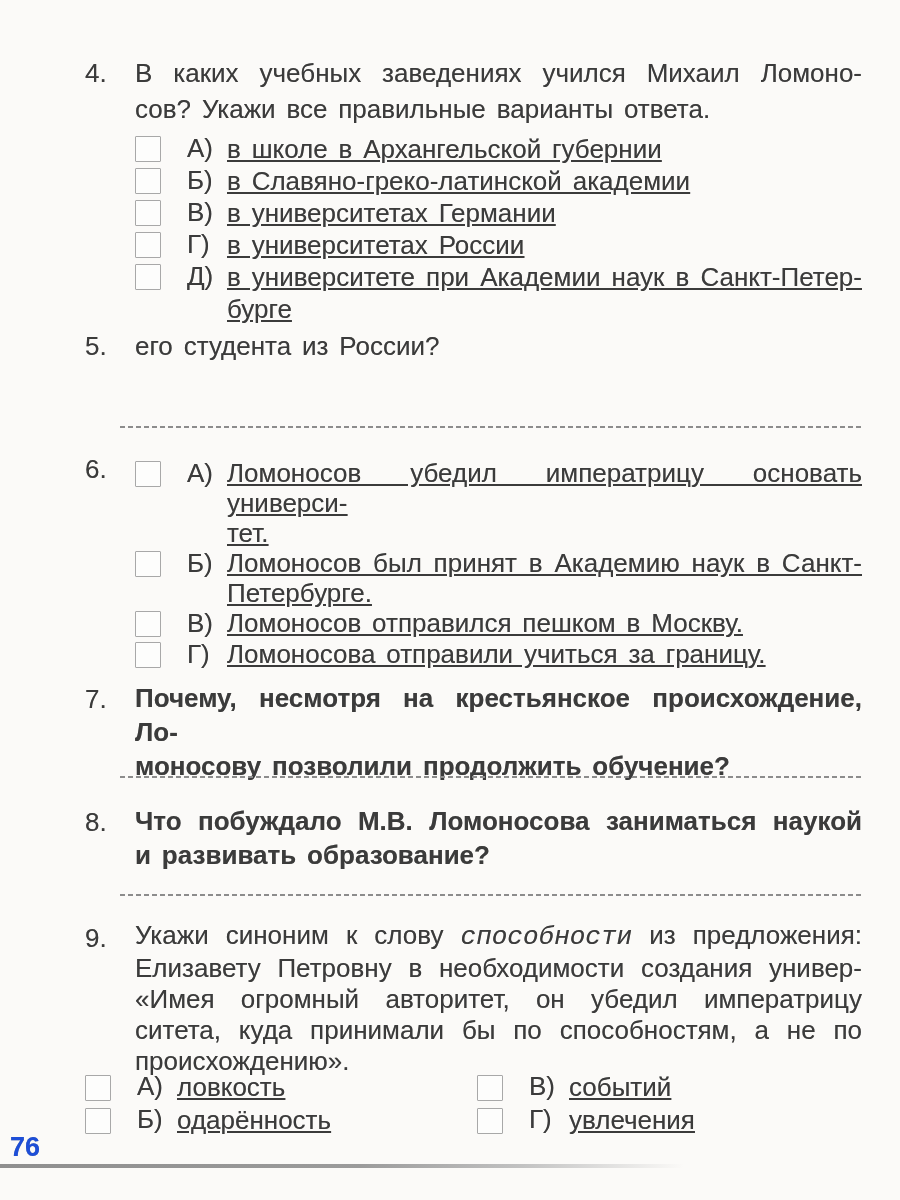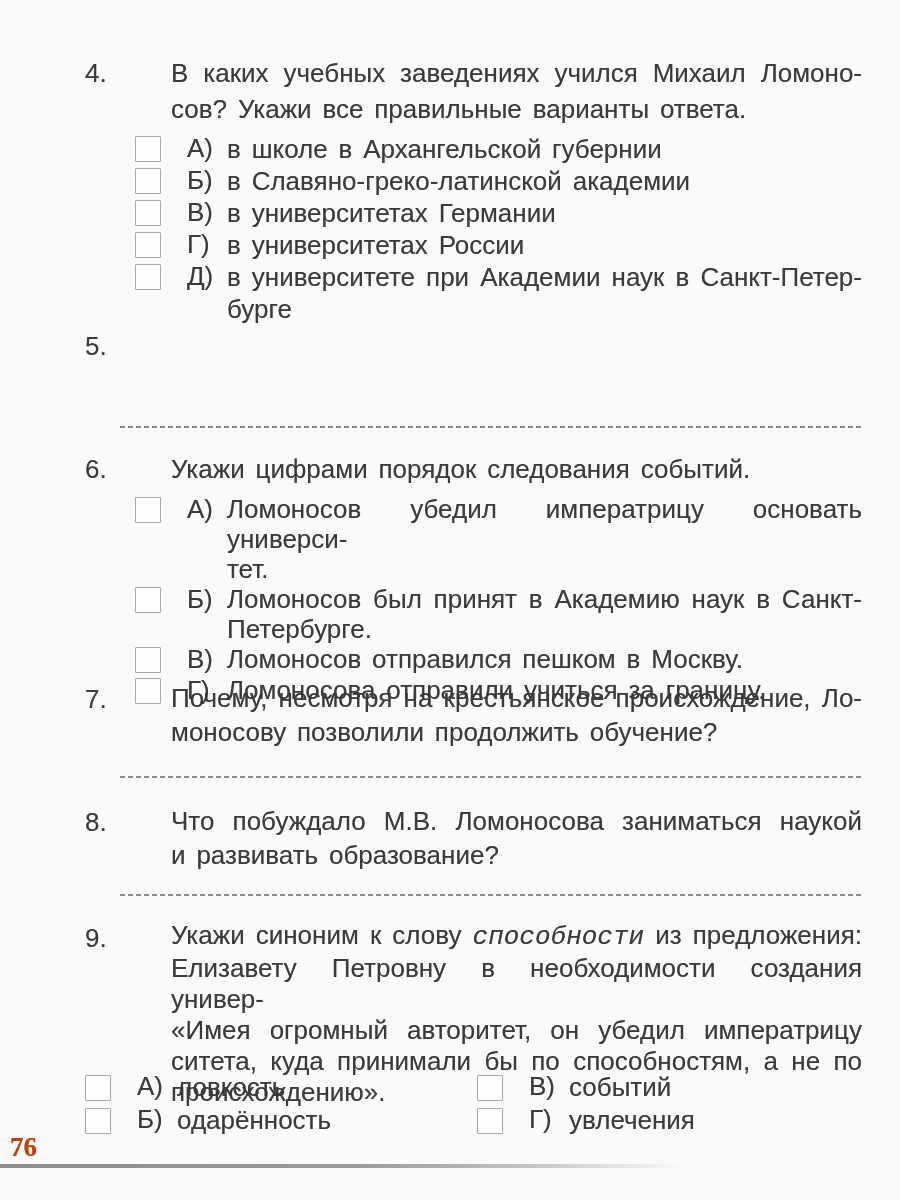"В каких учебных заведениях учился" .qline { margin-left: 36px -> none }
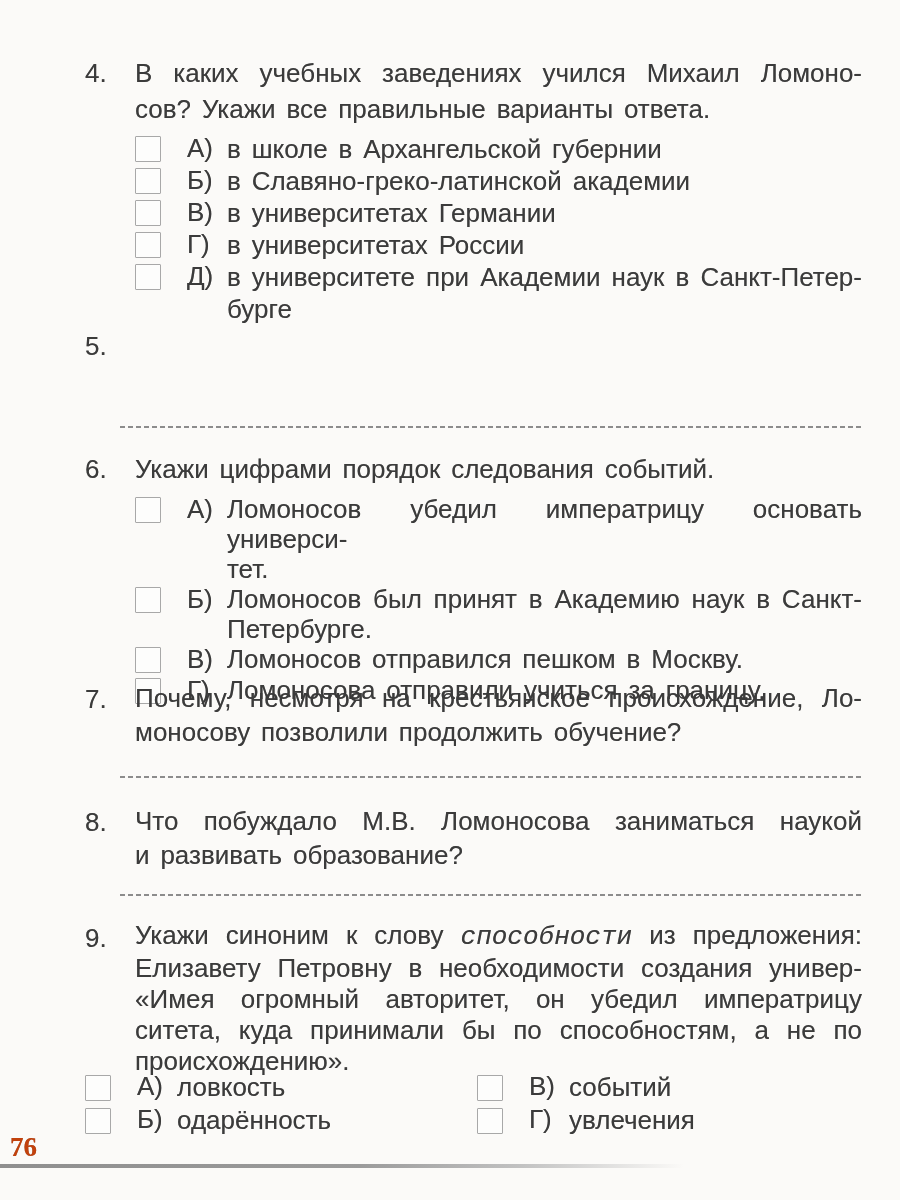"в школе в Архангельской губернии" .otext { text-decoration: none -> underline }
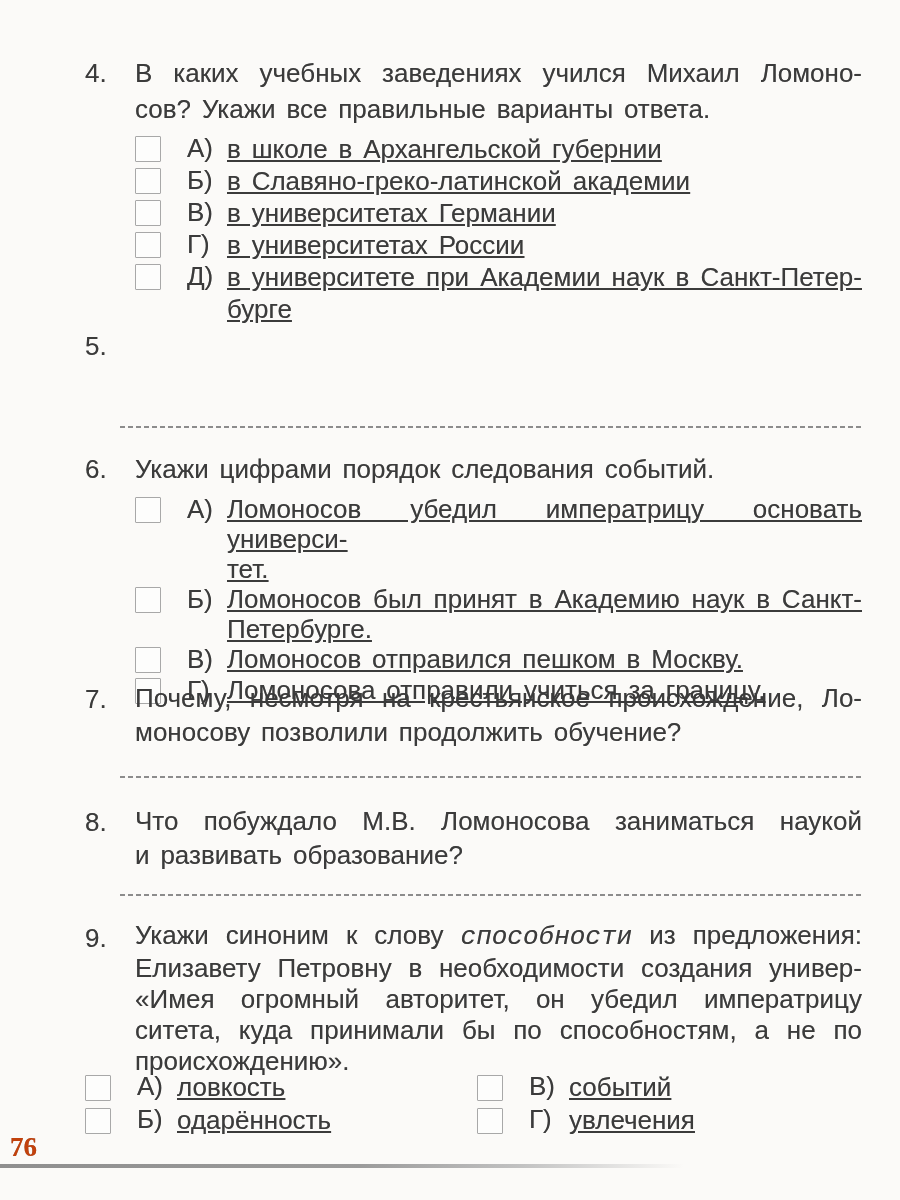"его студента из России?" div.qline { html: none -> <div>его студента из России?</div> }
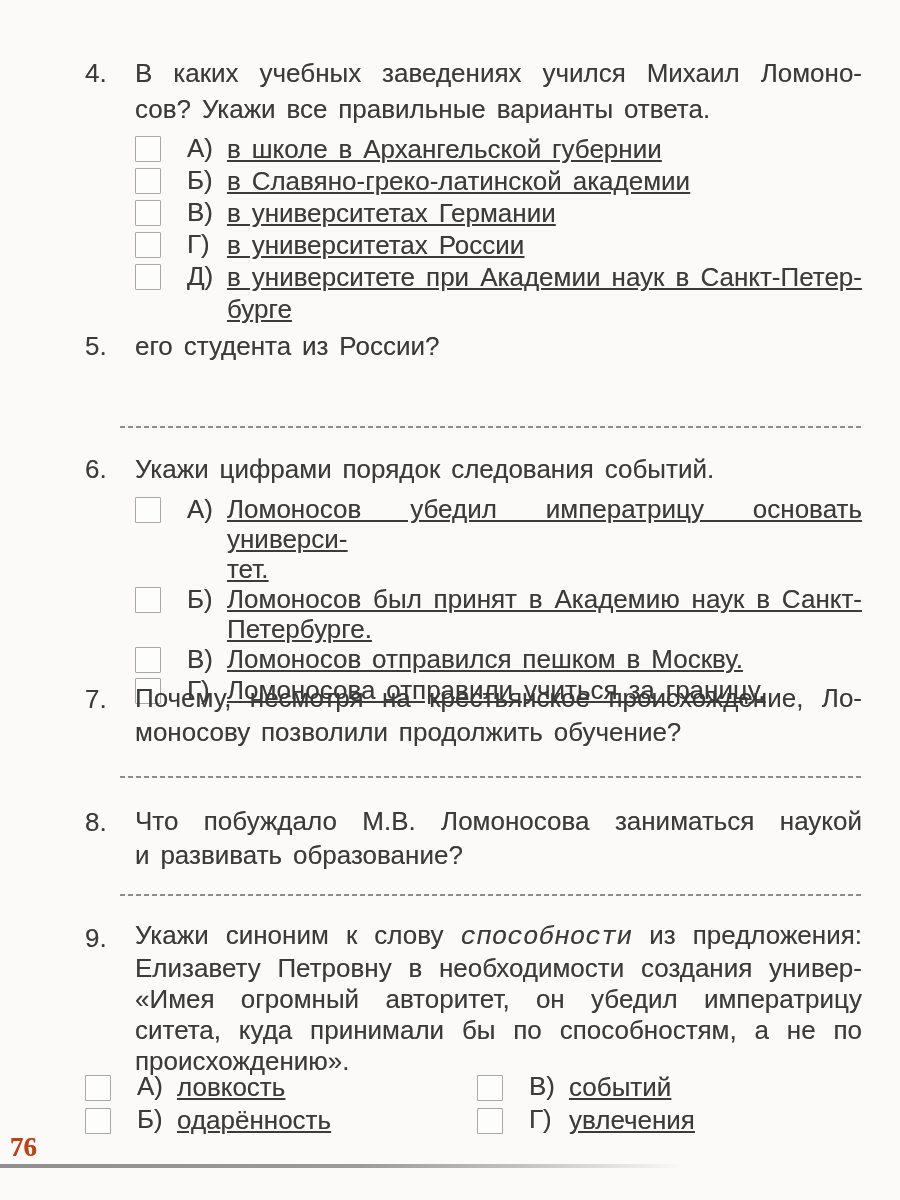"Укажи цифрами порядок следования" div.qline { html: <div>Укажи цифрами порядок следования событий.</div> -> none }
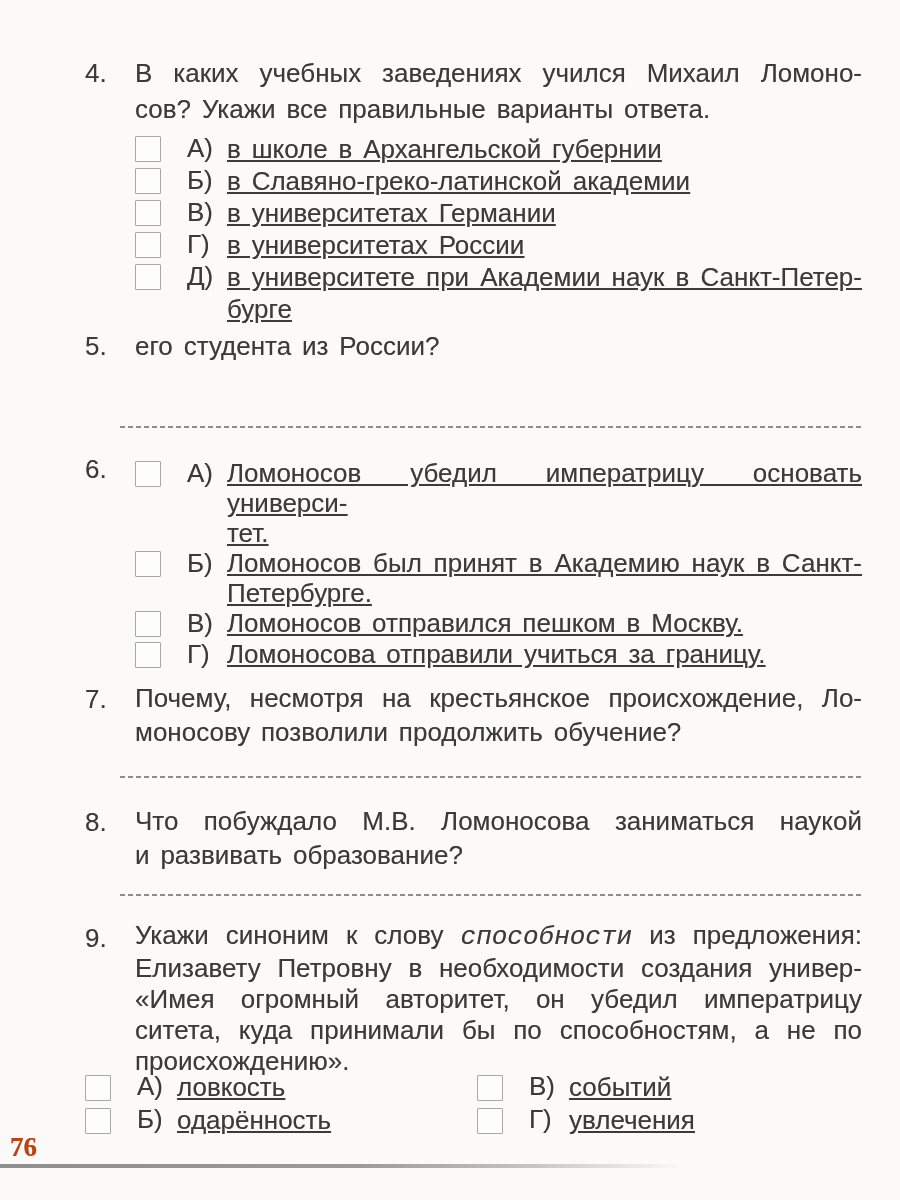"Почему, несмотря на крестьянское" .lh34 .qline { font-weight: none -> bold }
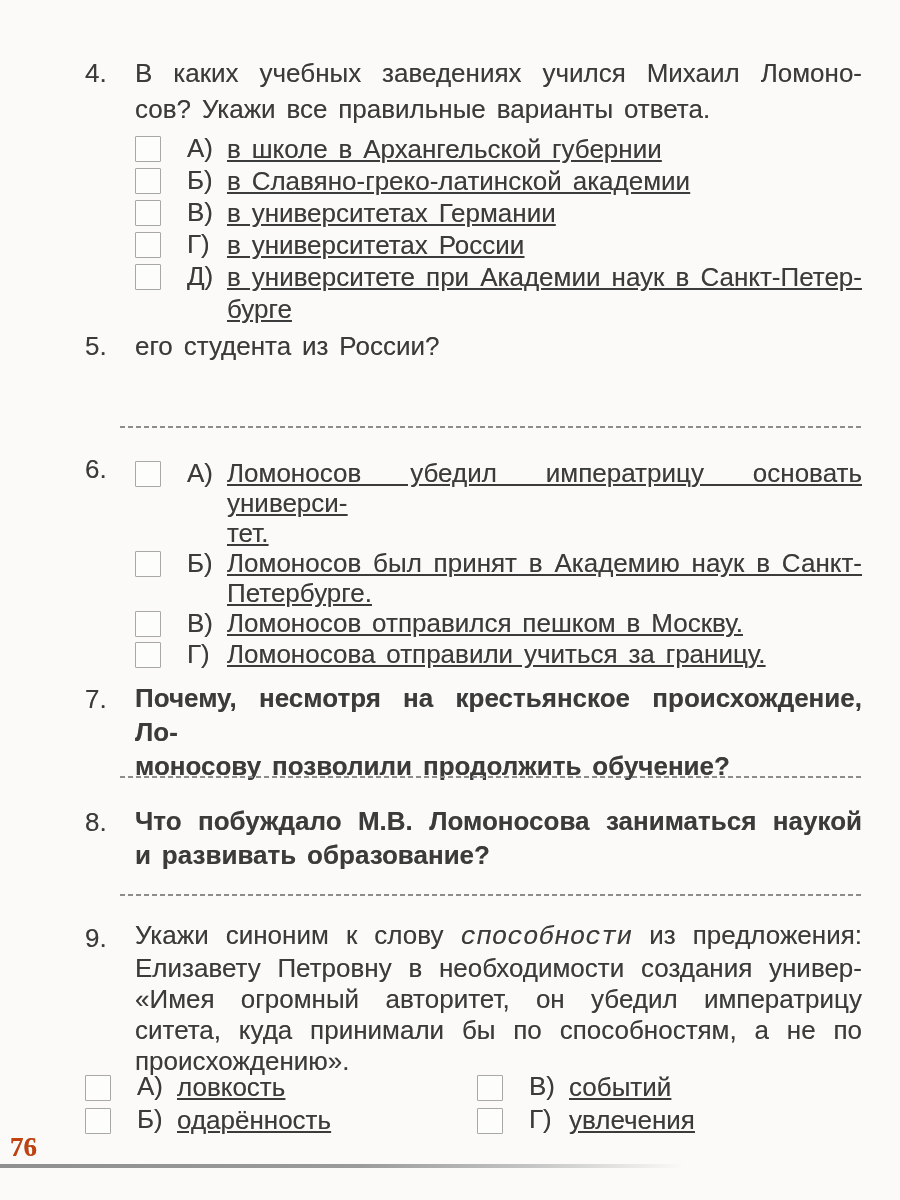"76" .page-number { color: #c2410c -> #1d4ed8; font-family: Liberation Serif, serif -> none }
